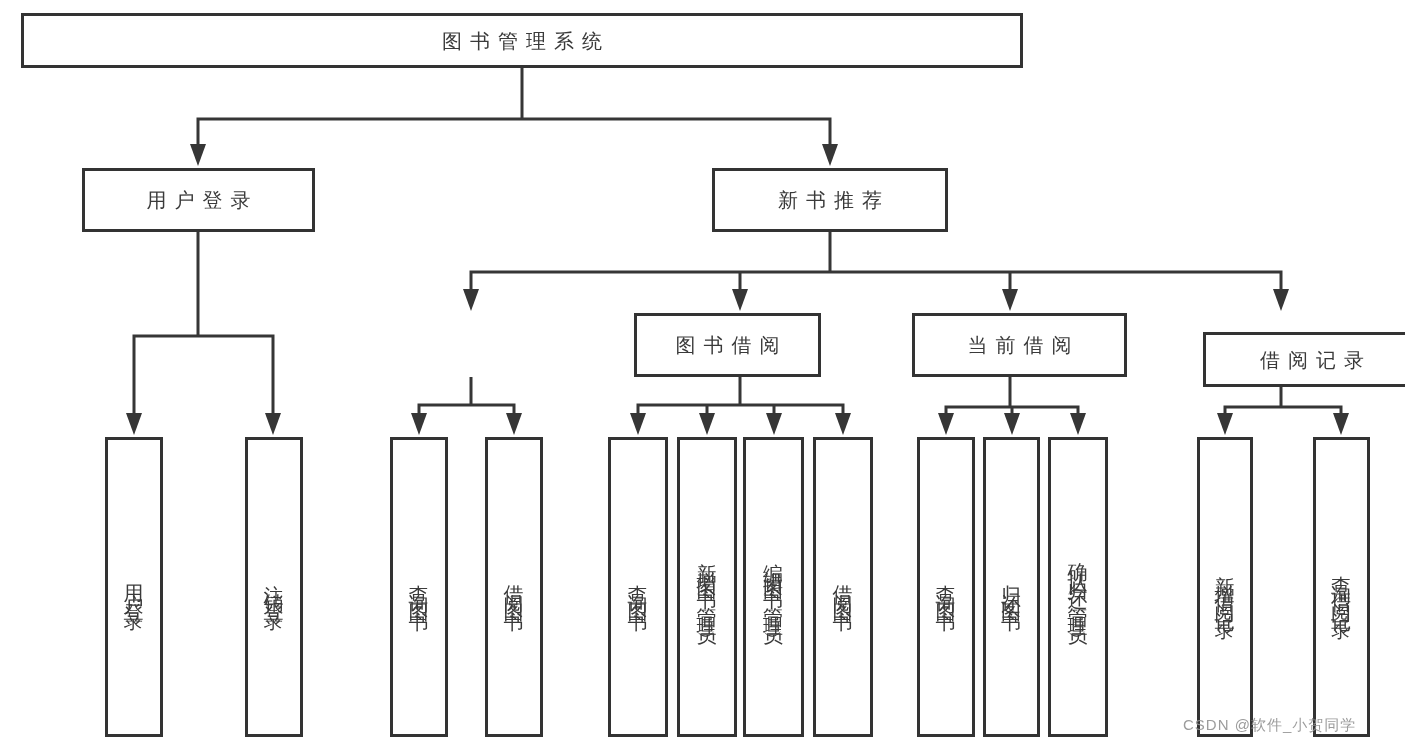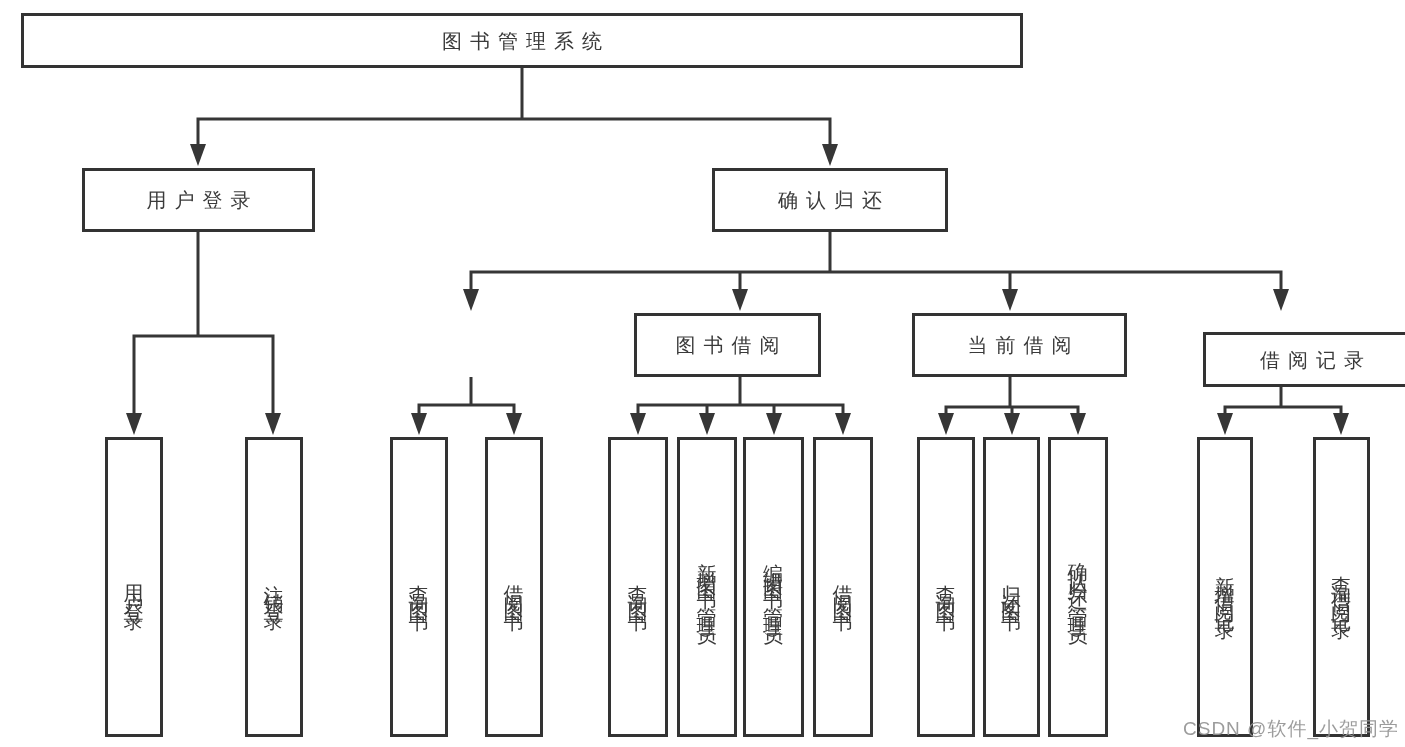"确认归还" span { text: 确认归还 -> 新书推荐 }
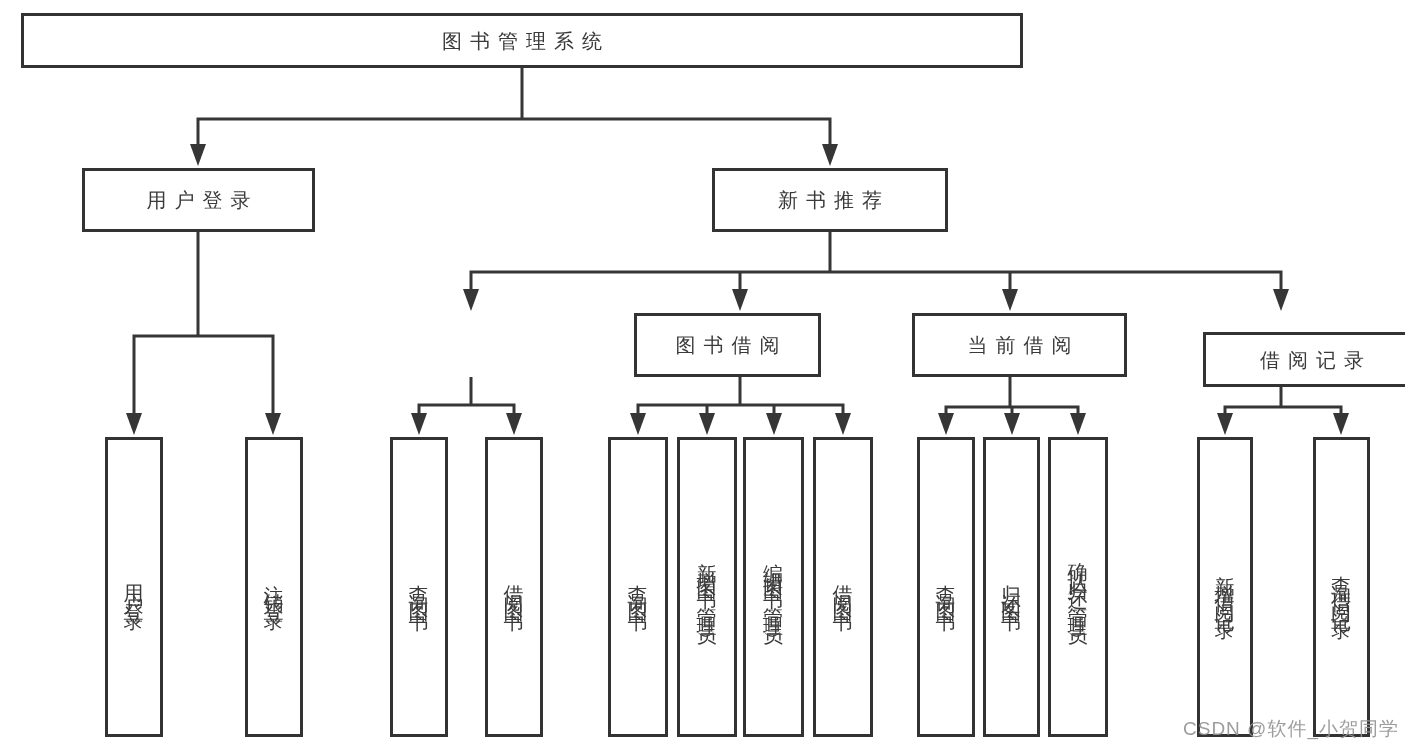"CSDN @软件_小贺同学" #watermark { font-size: 19px -> 15px }
